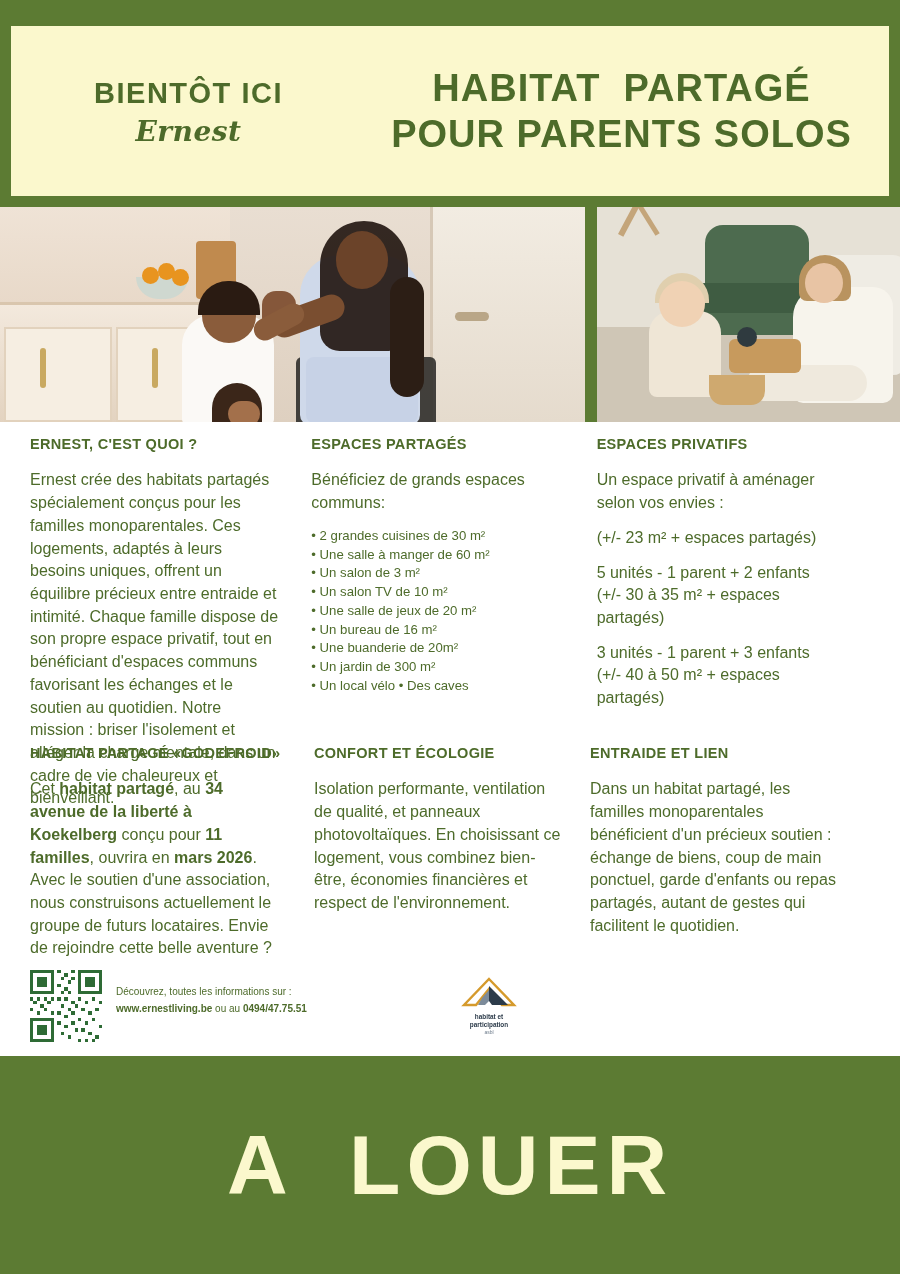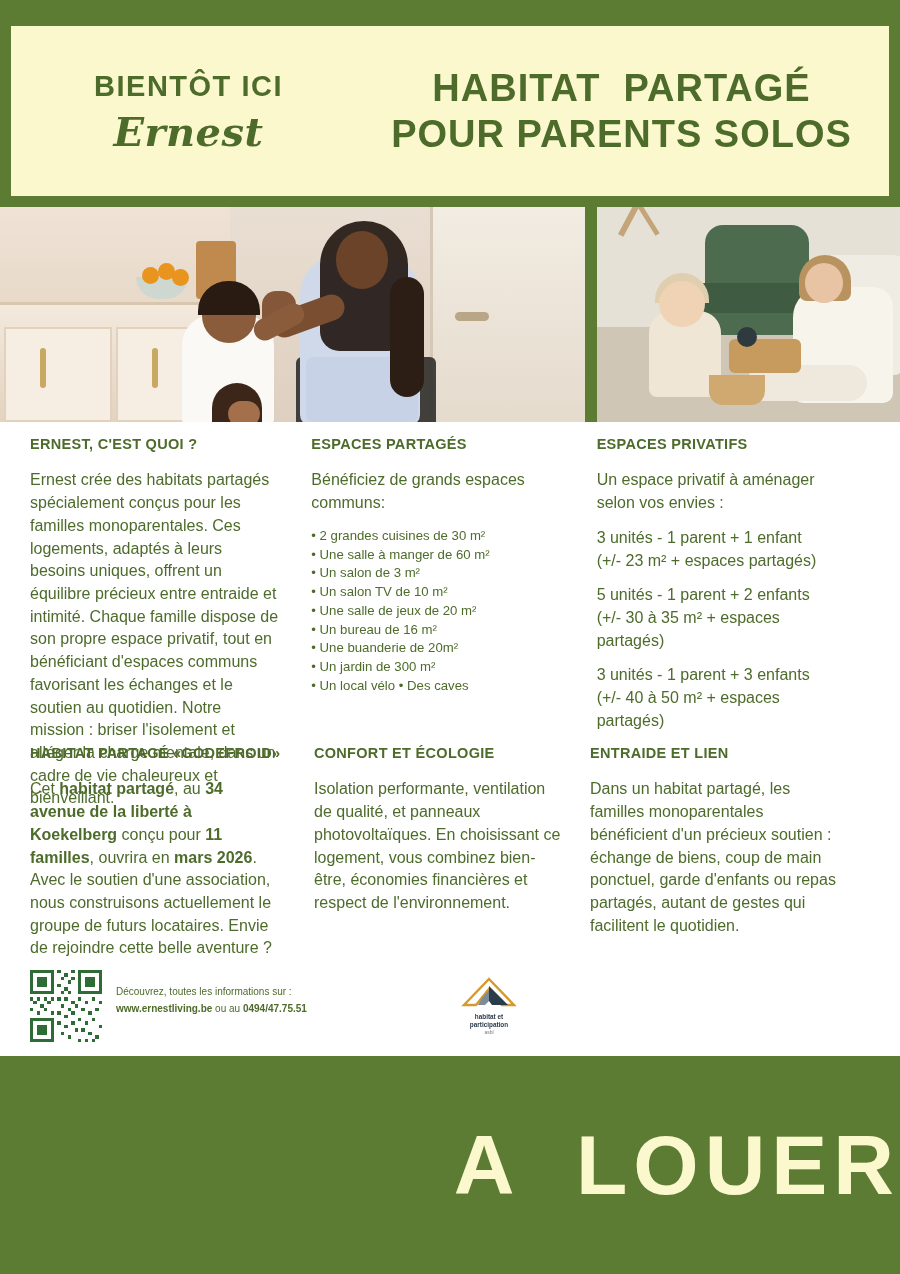"Ernest" .header-ernest { font-size: 40px -> 28px }
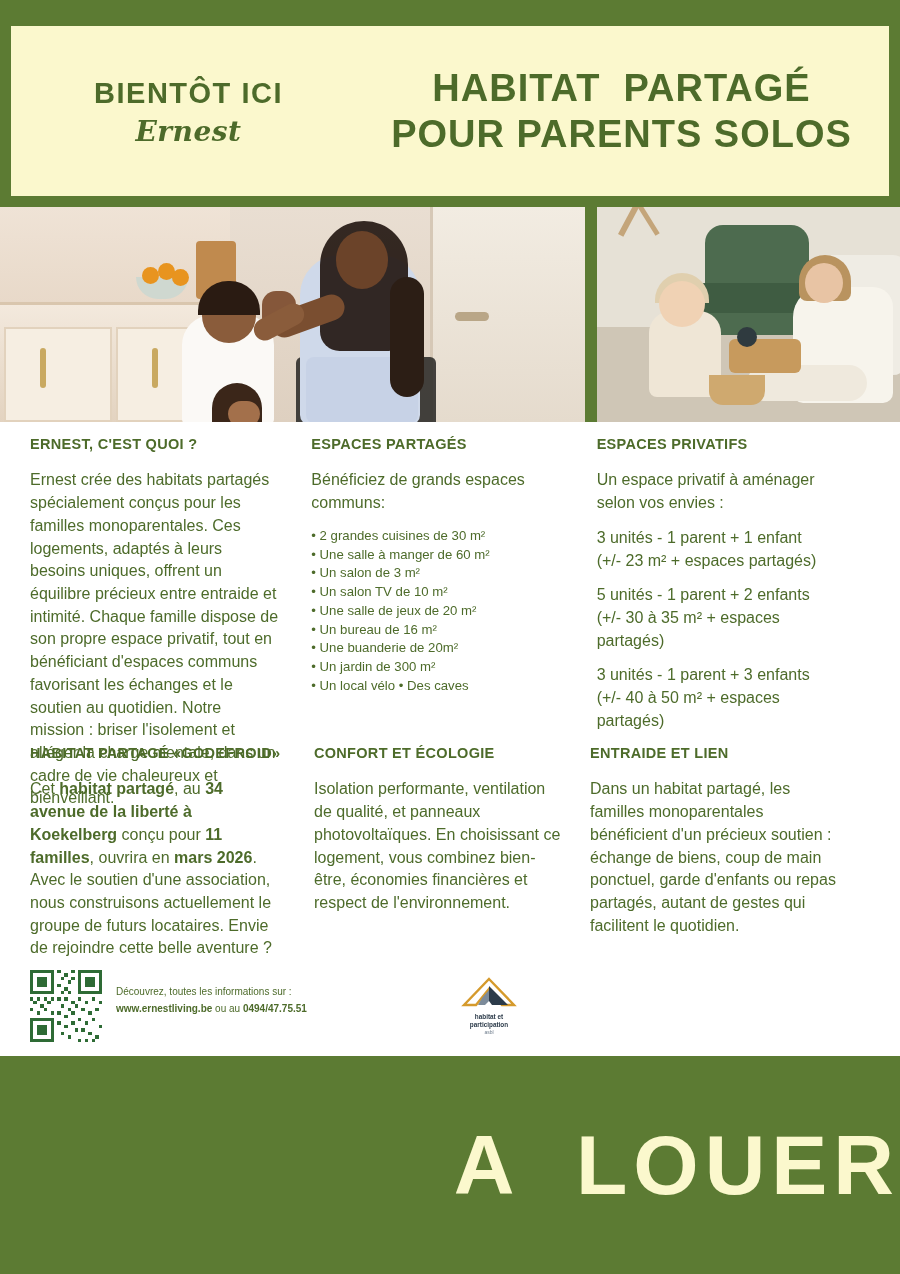"3 unités - 1 parent + 1" div { html: <div>3 unités - 1 parent + 1 enfant</div> -> none }
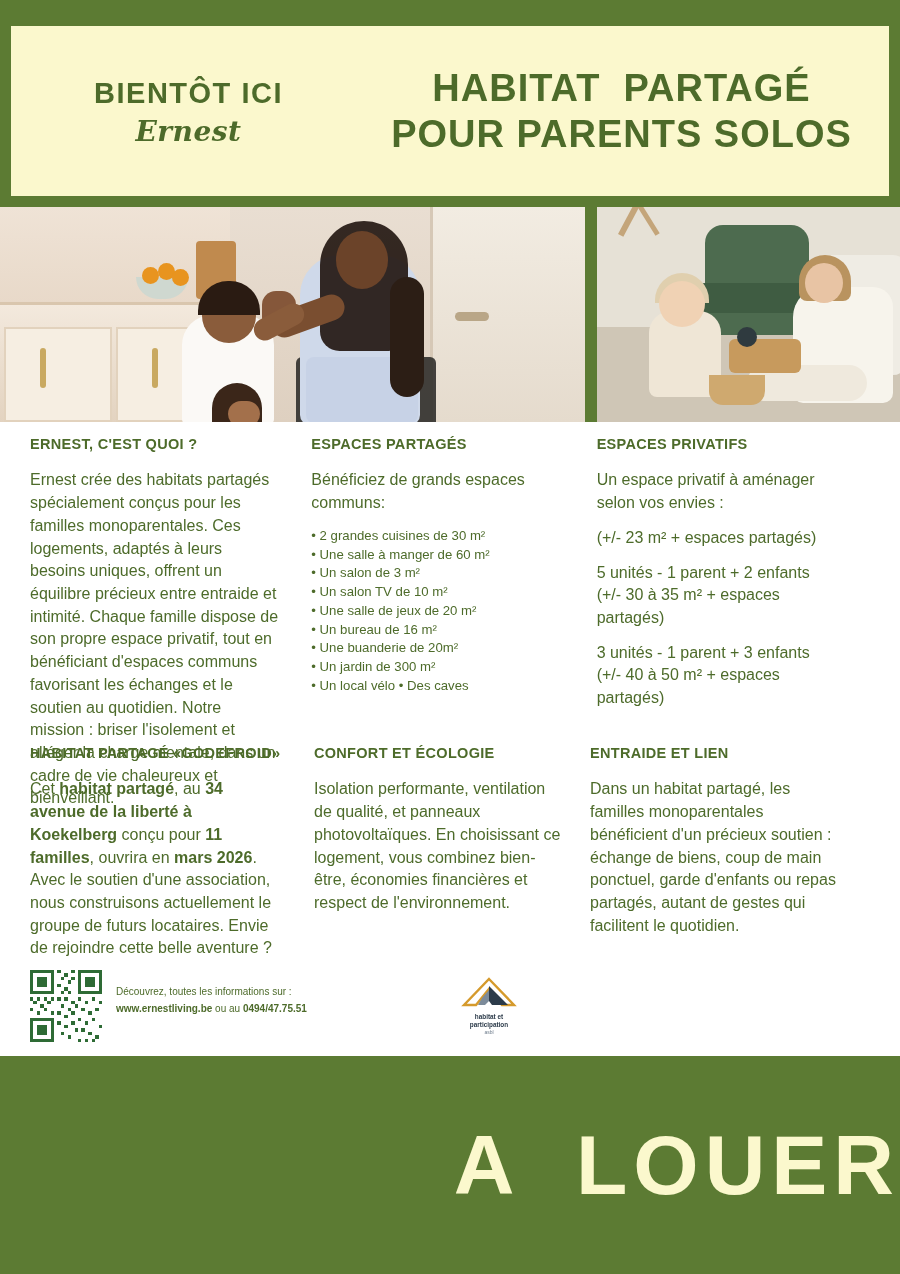"A LOUER" .bottom-band { justify-content: flex-end -> center }
